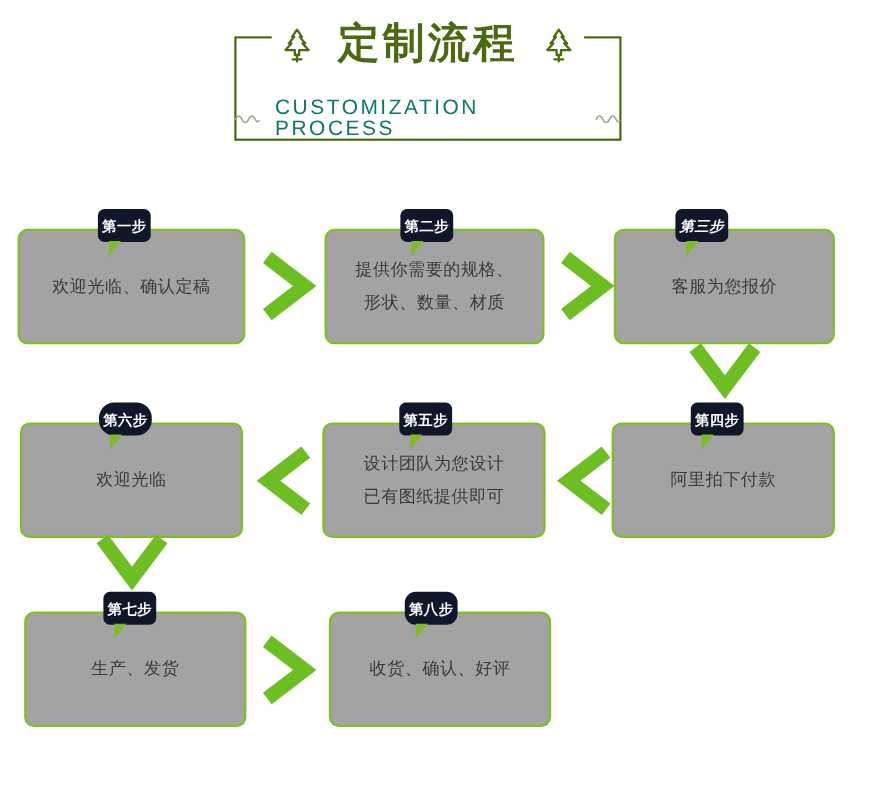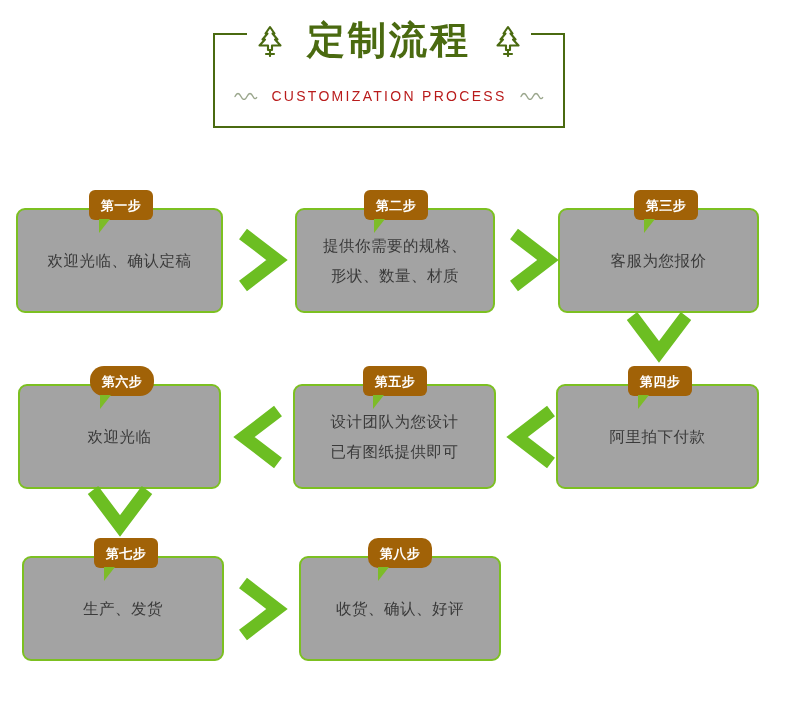"CUSTOMIZATION PROCESS" .header-sub-text { color: #b91c1c -> #0f766e; font-size: 14px -> 19px }
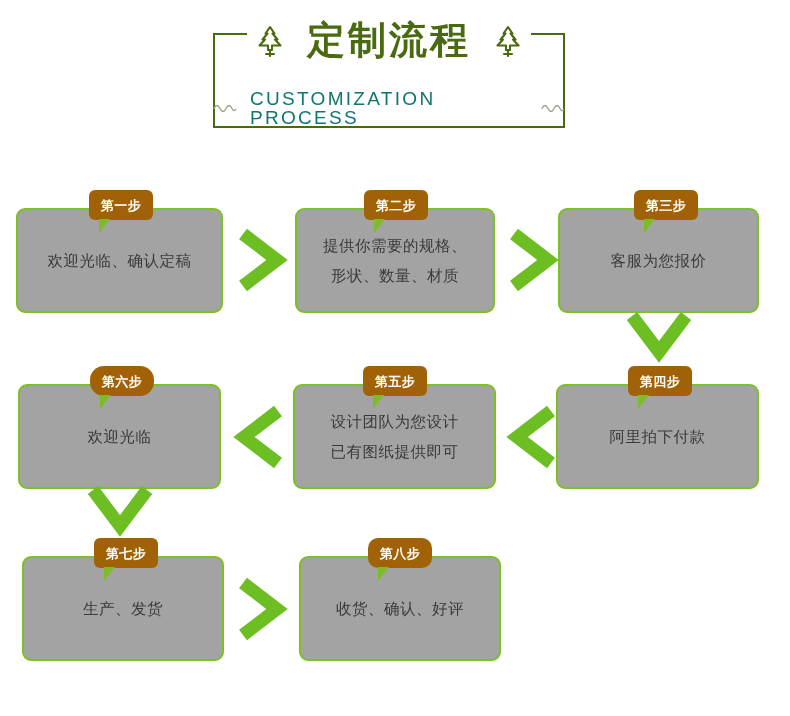"第一步" .step-badge { background: #a16207 -> #0f172a; width: 64px -> 48px }
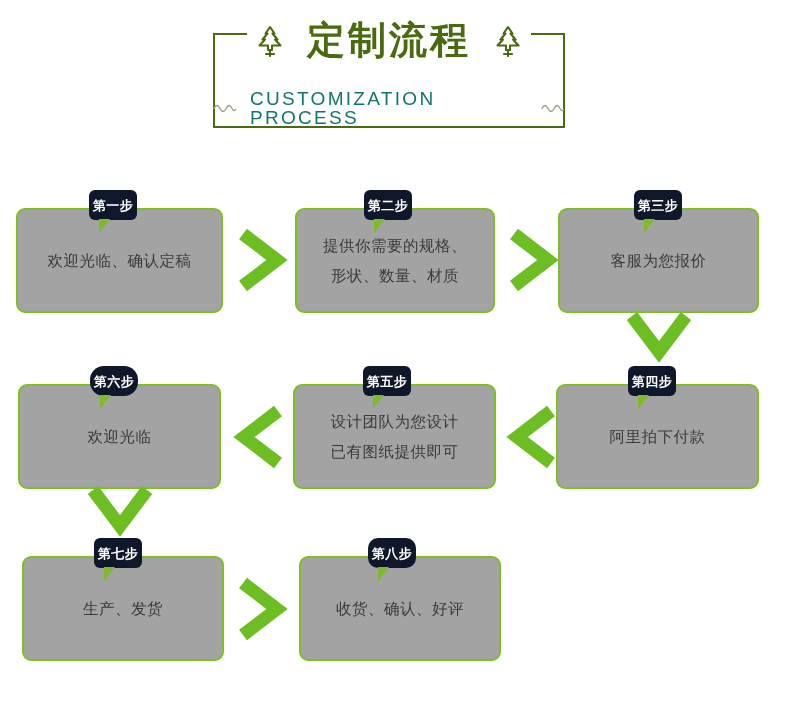"第三步" div.step-badge { font-style: none -> italic; left: 76px -> 56px }
